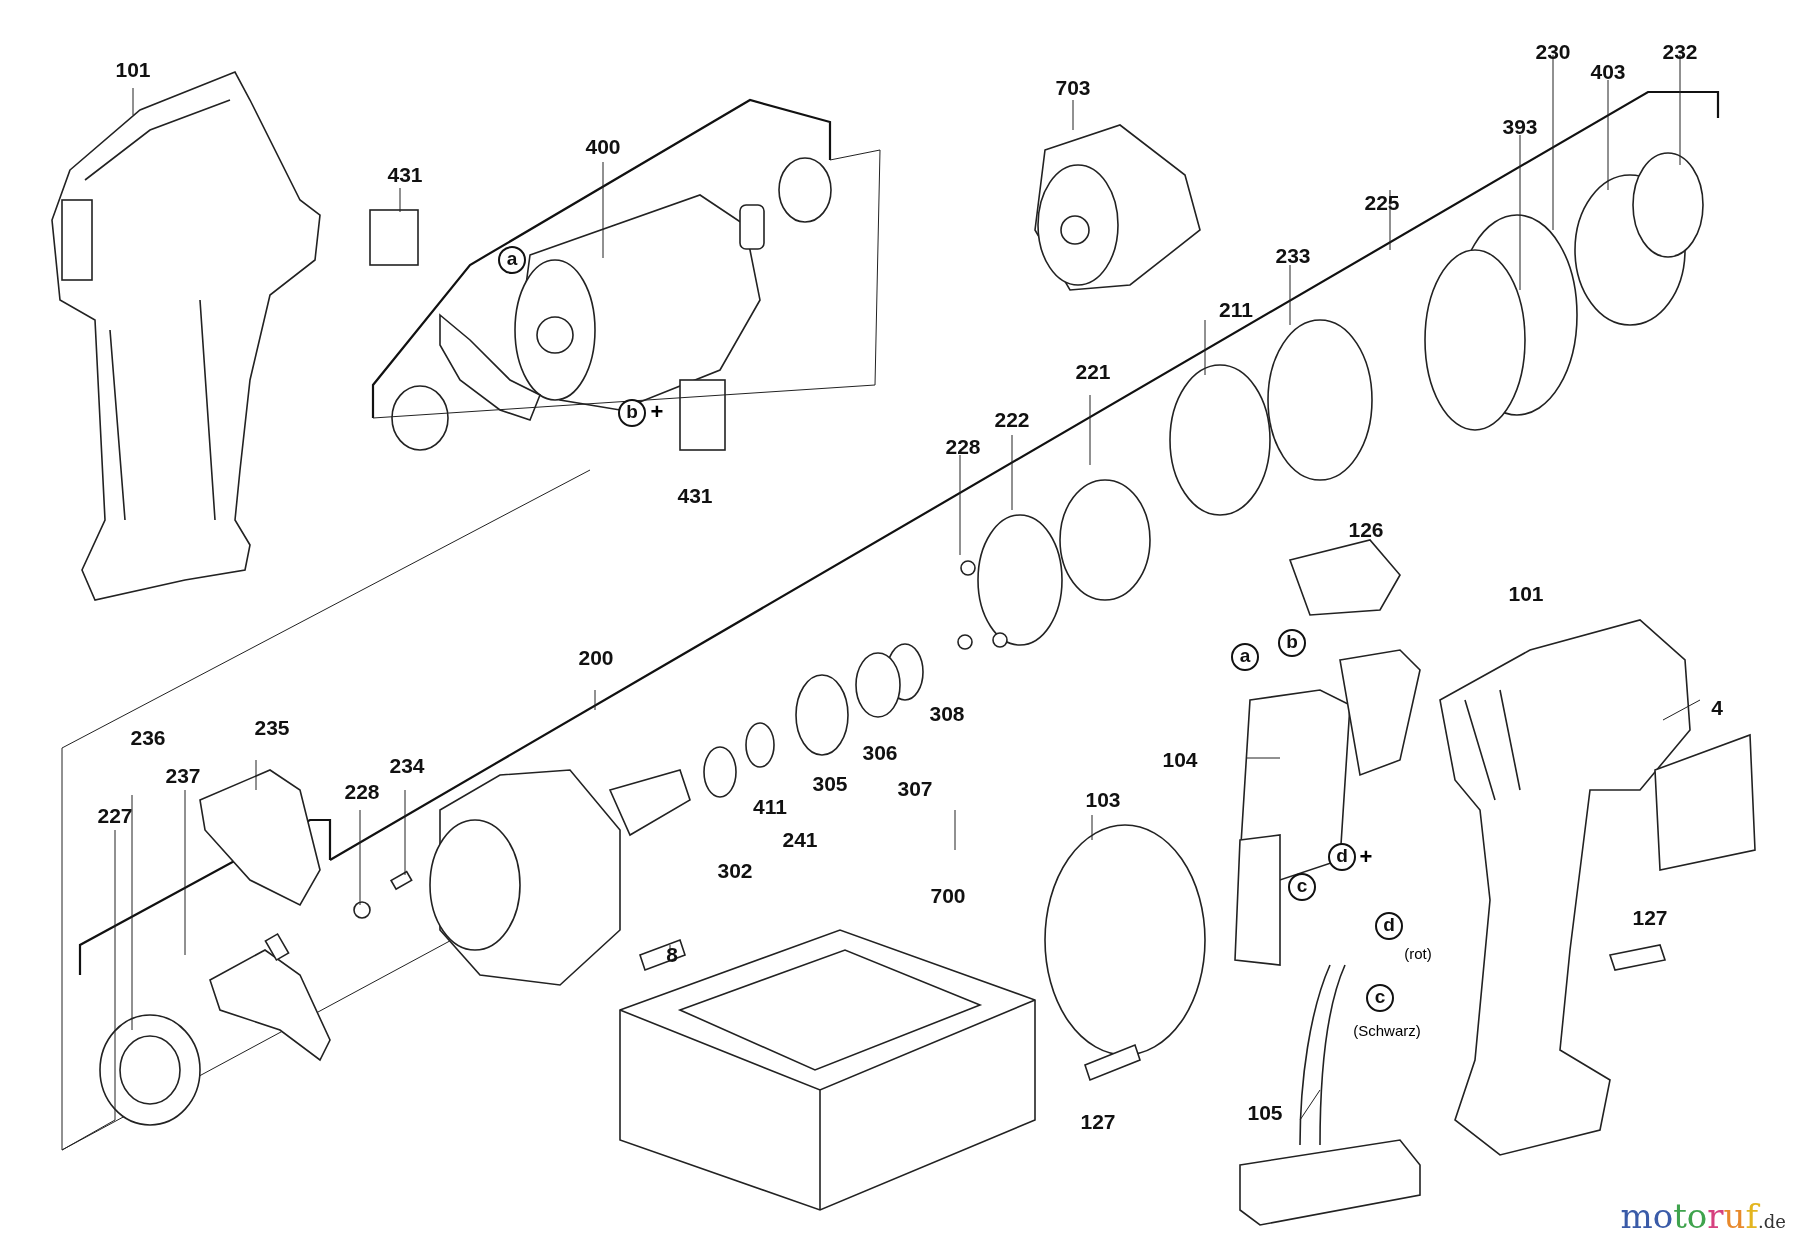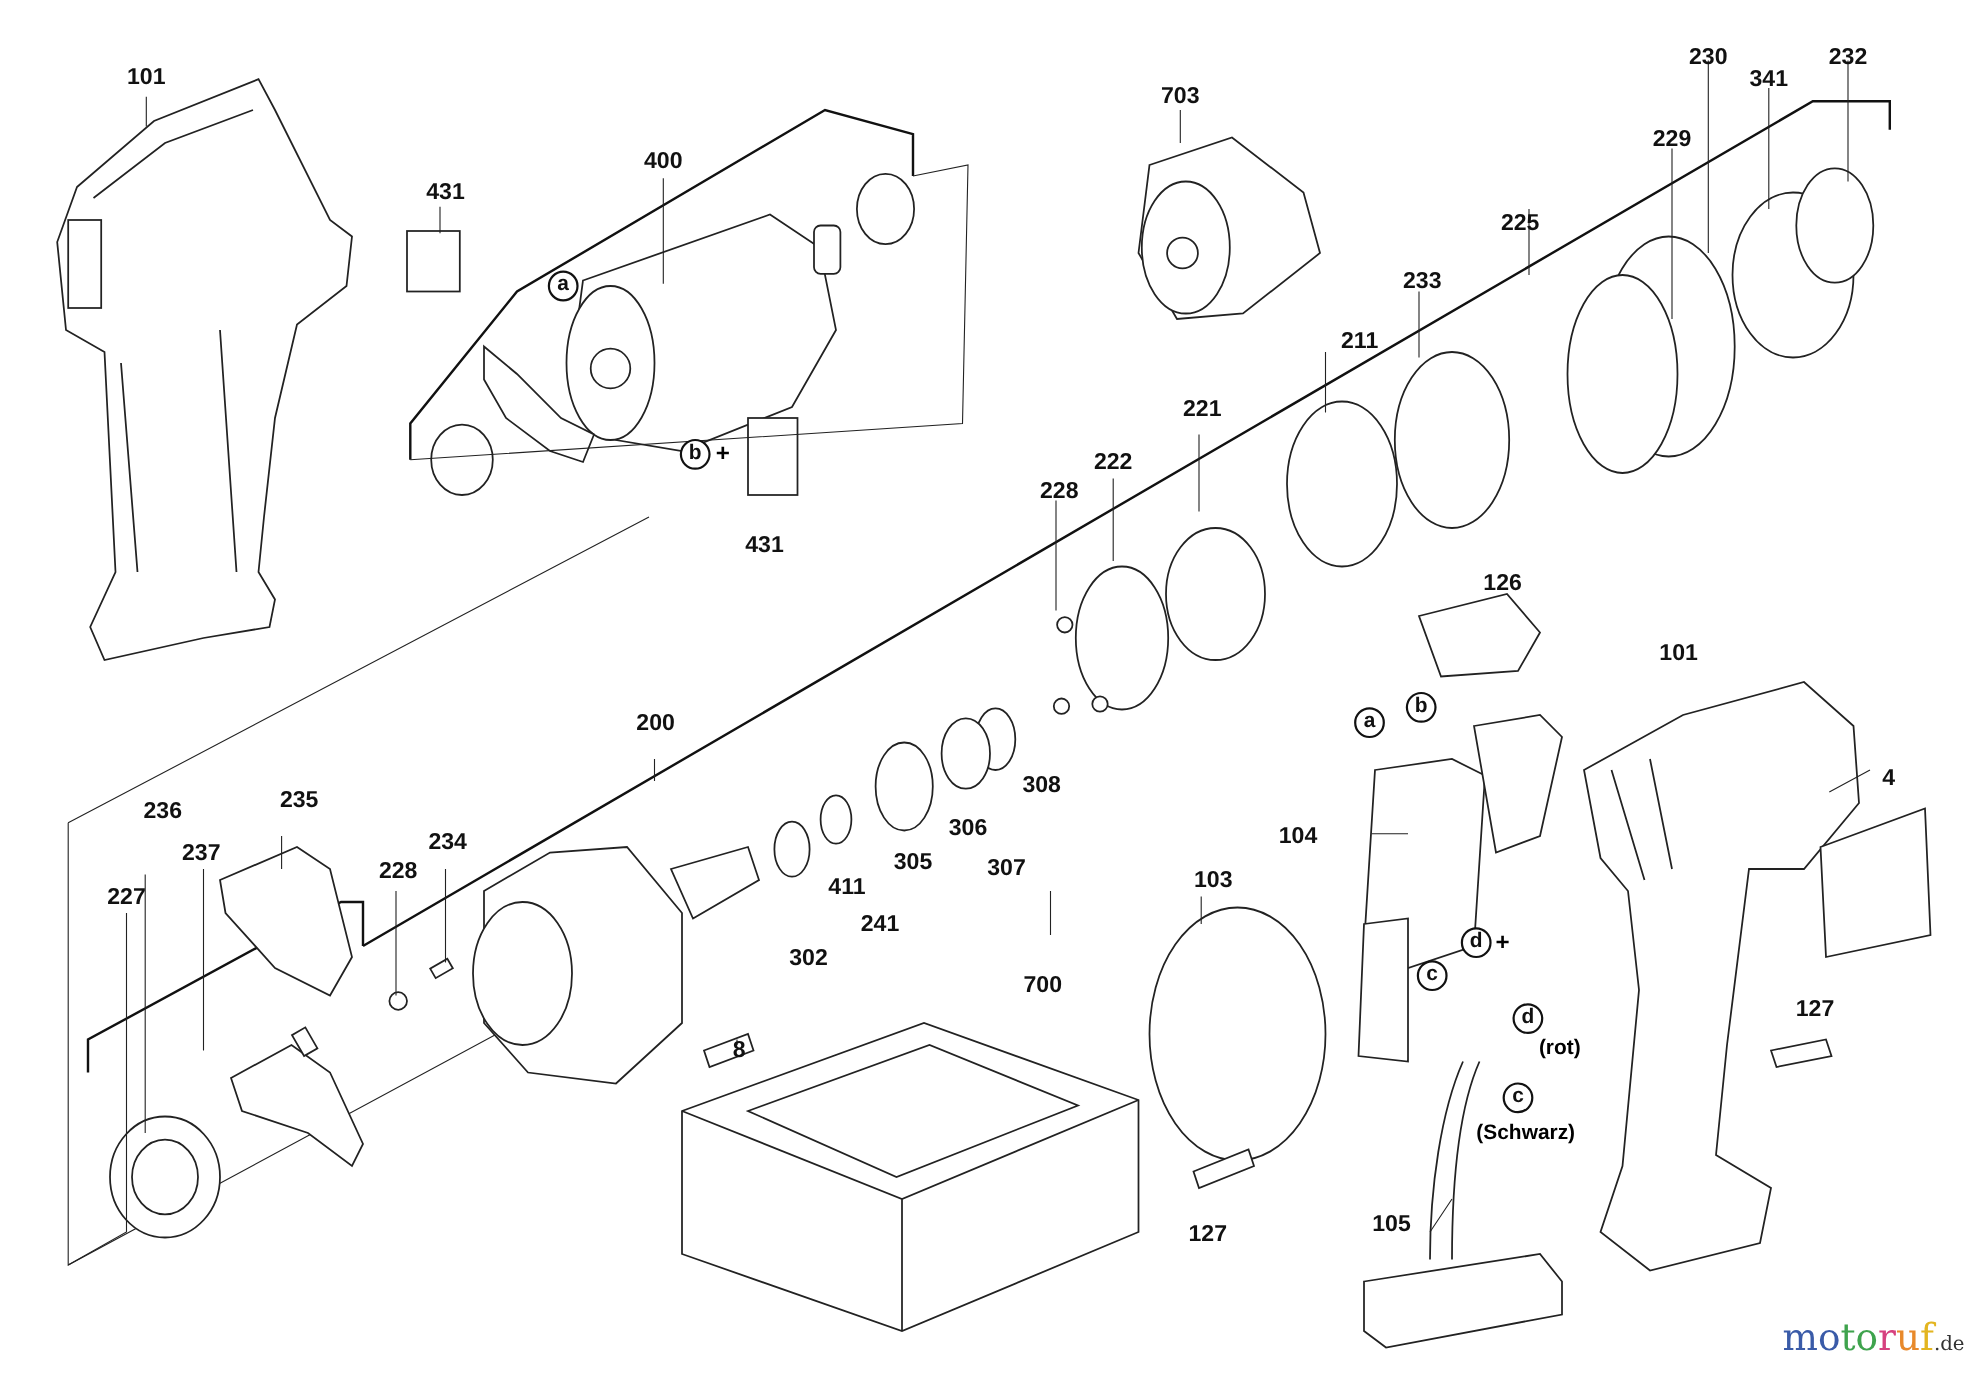"341" div.lbl { text: 341 -> 403 }
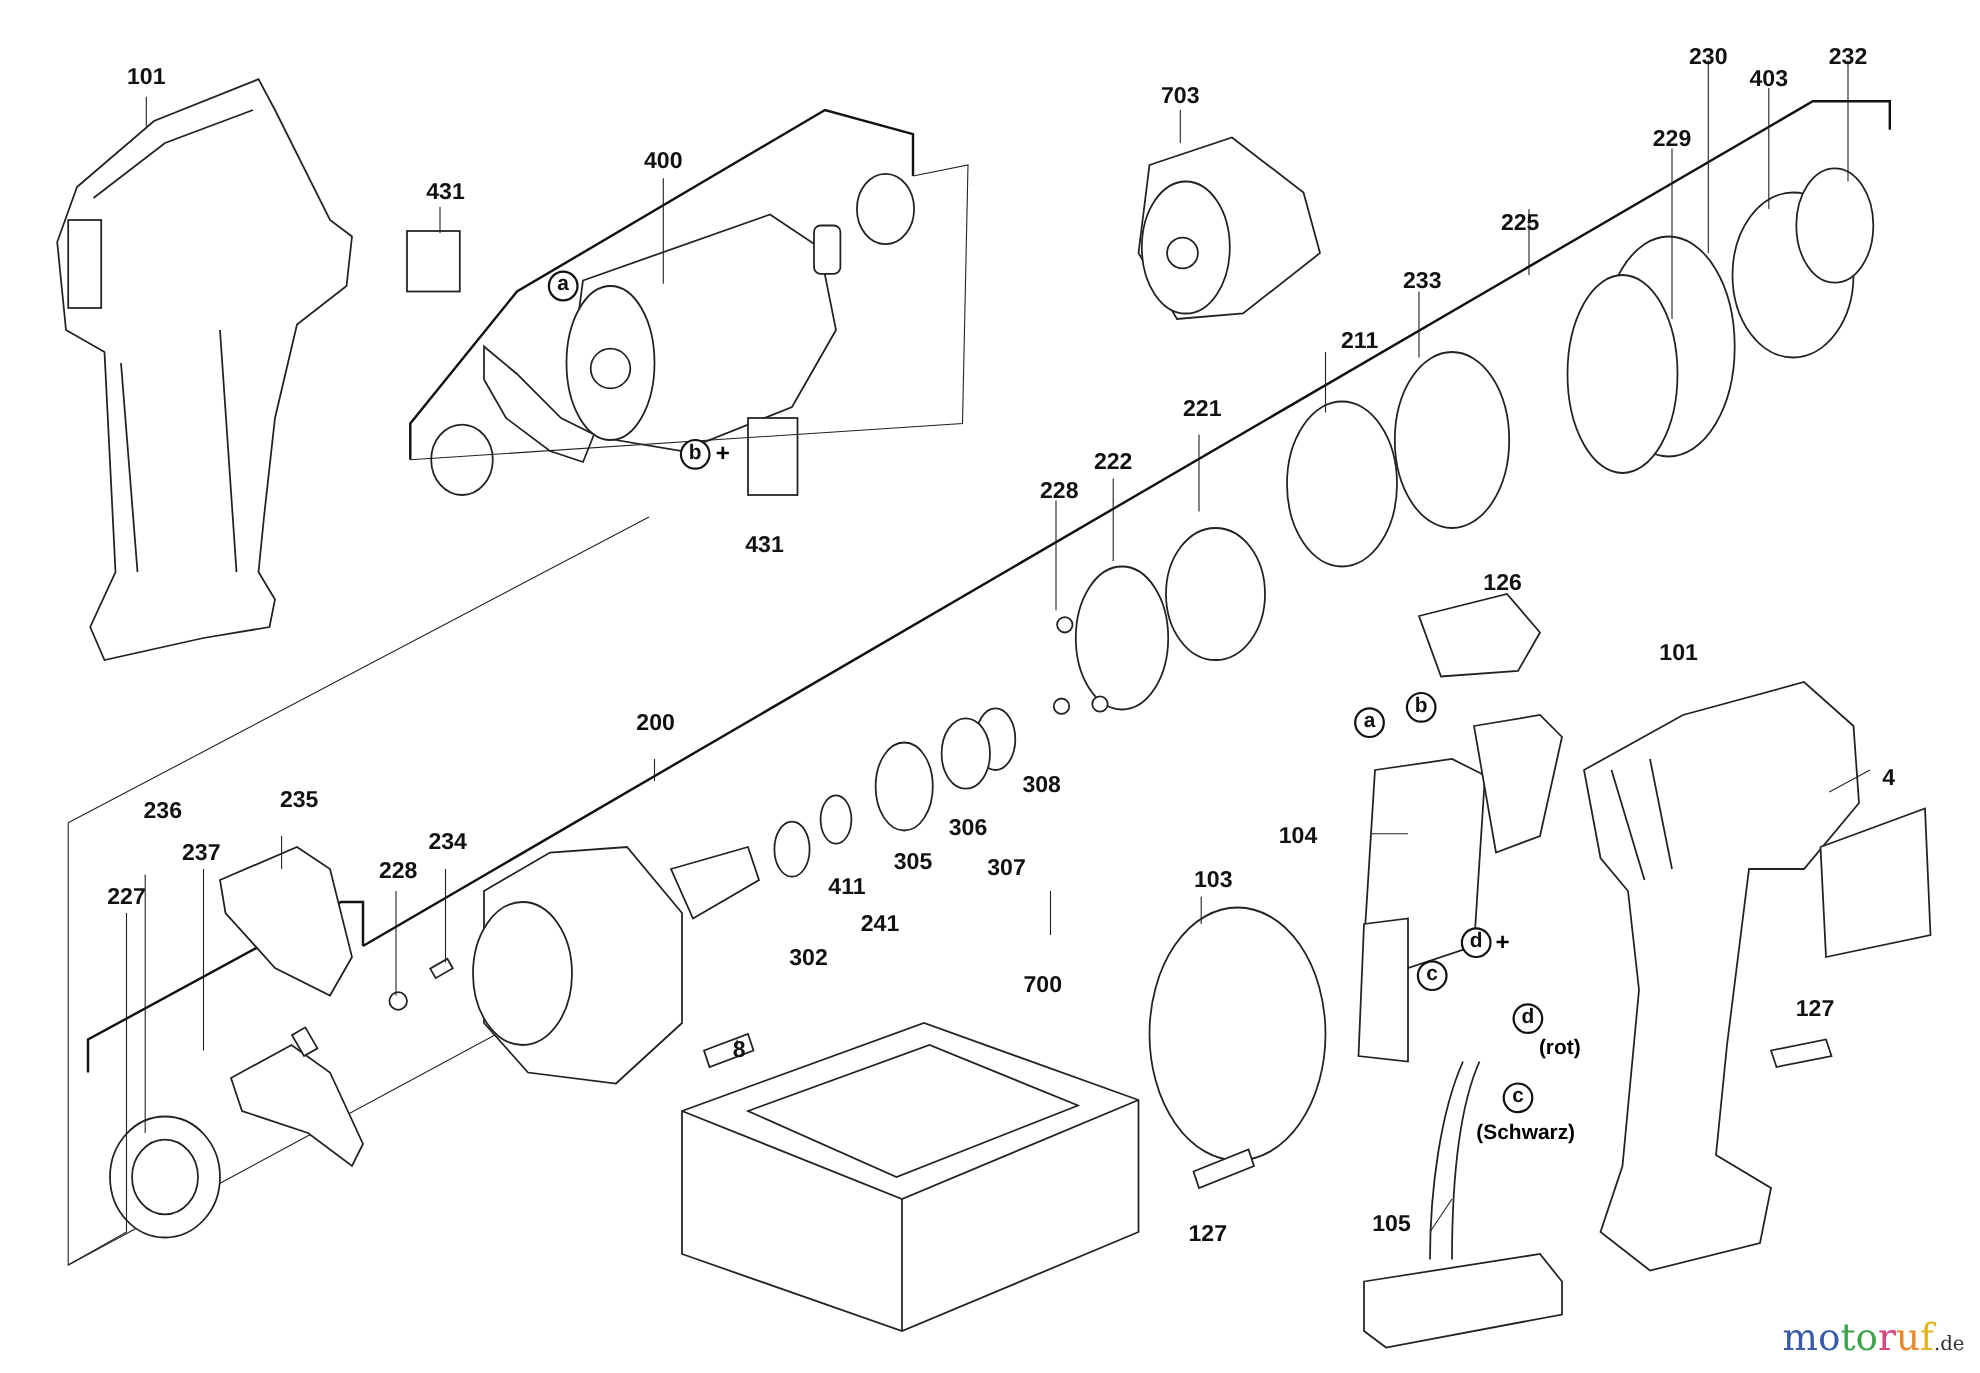"229" div.lbl { text: 229 -> 393 }
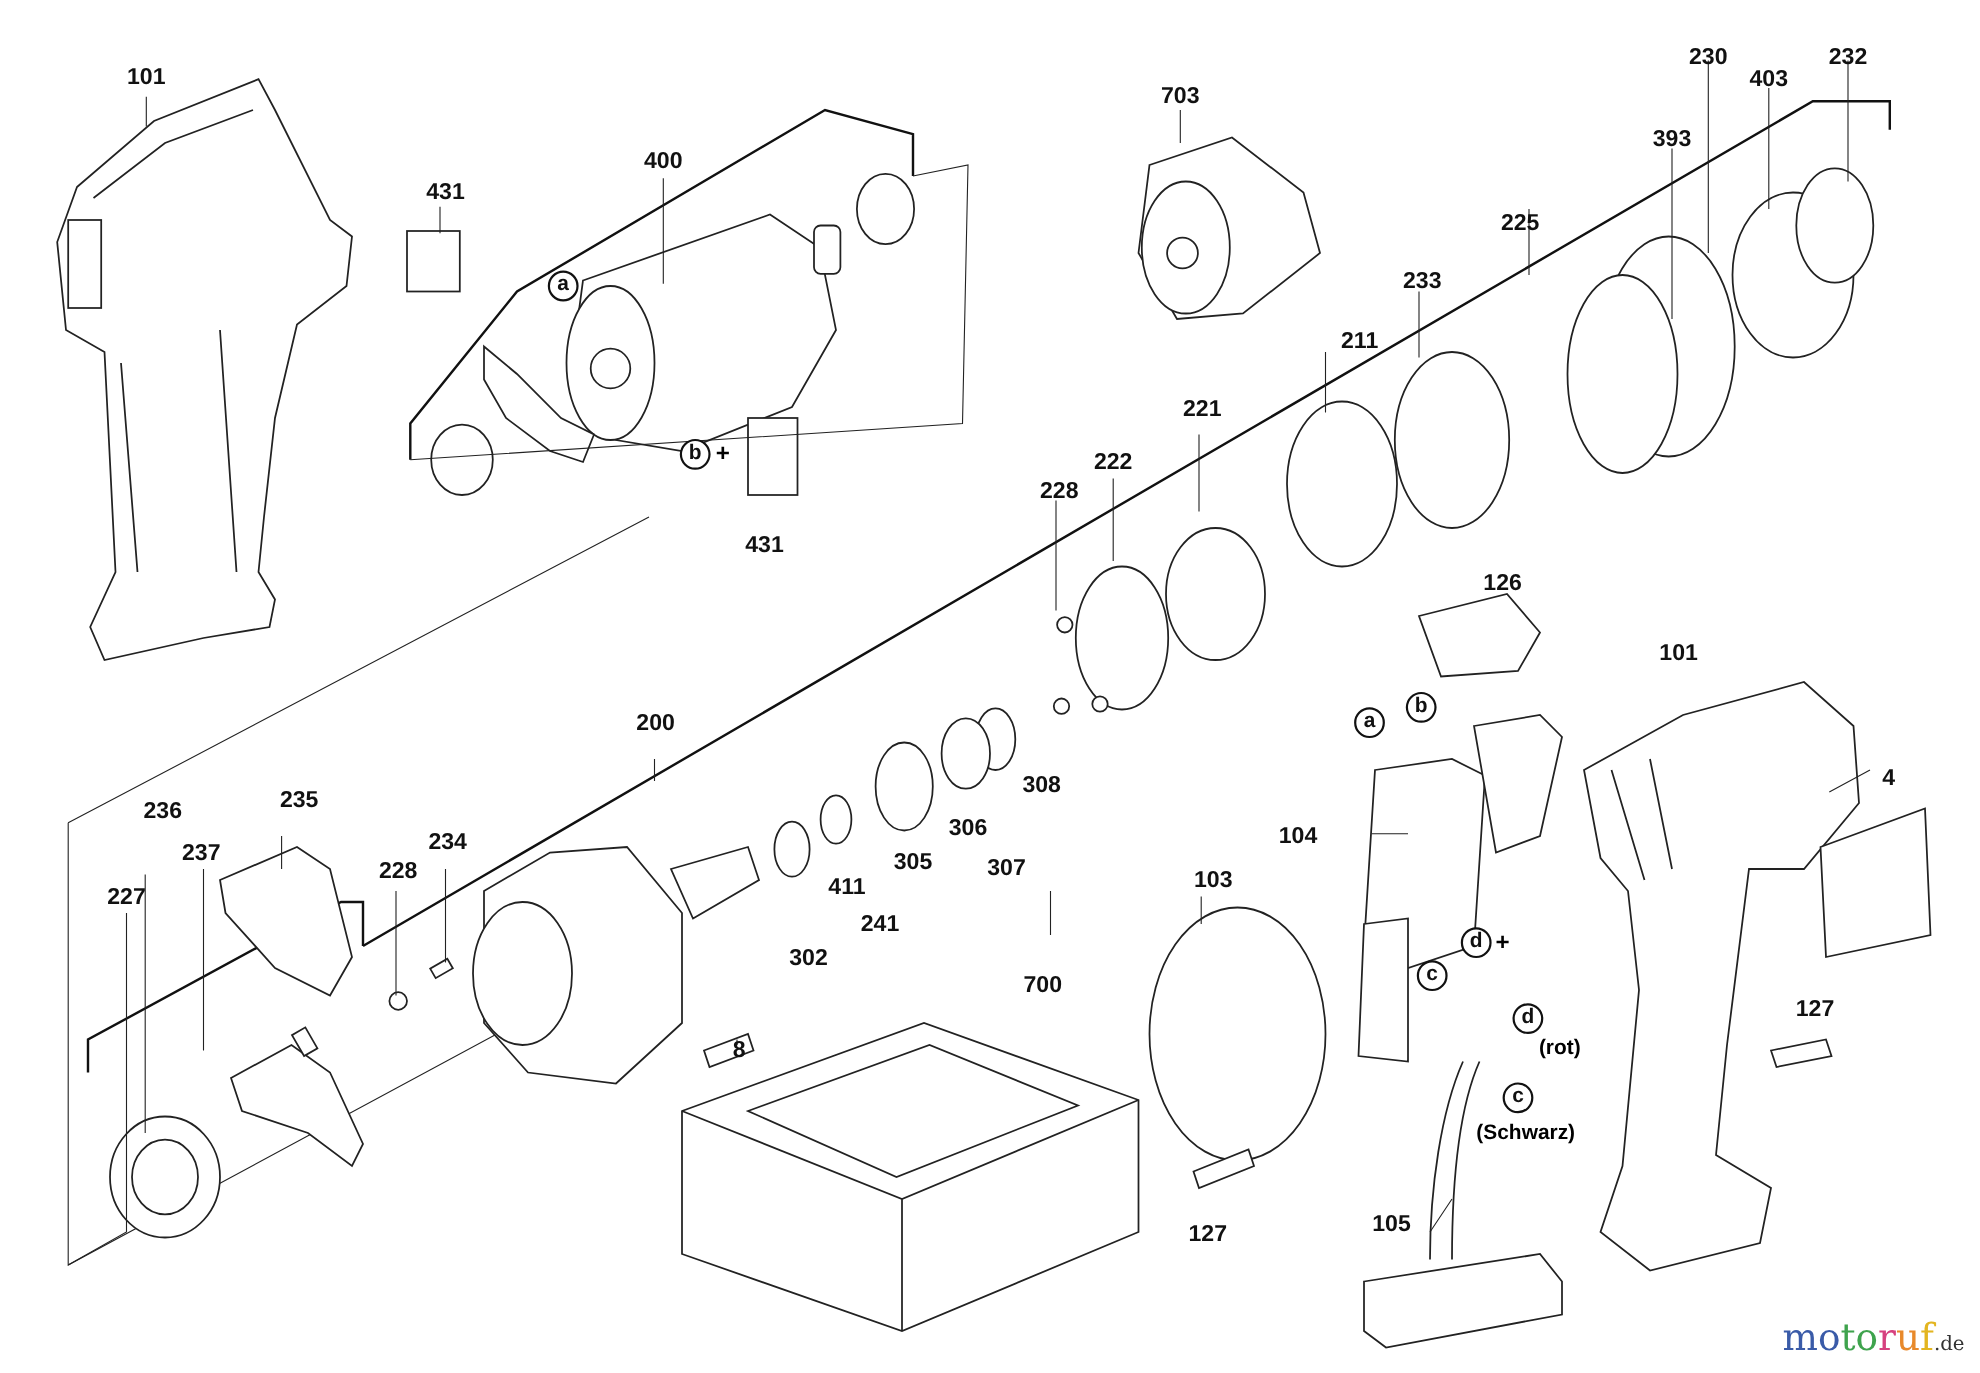"(rot)" .note { font-size: 19px -> 15px; font-weight: bold -> normal }
